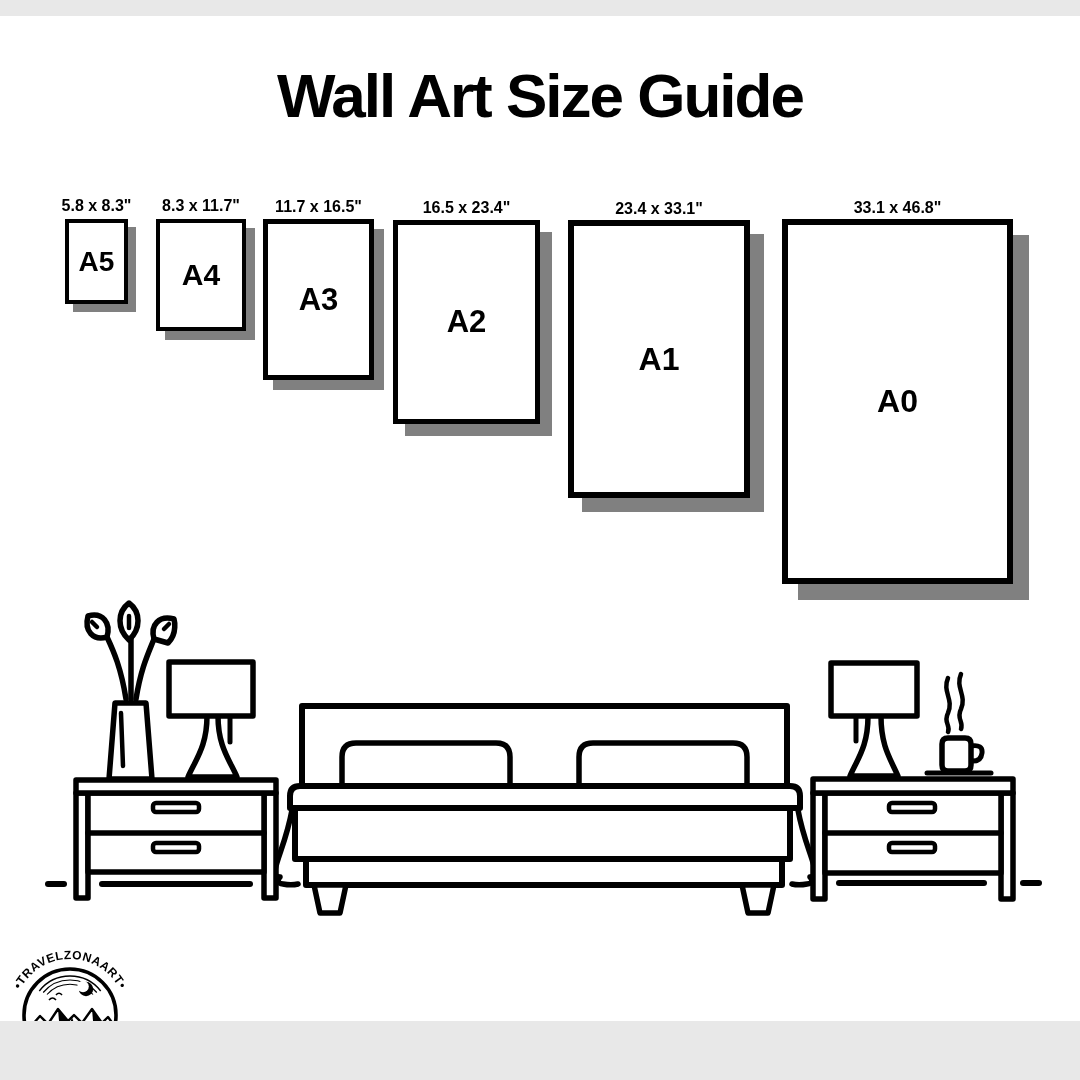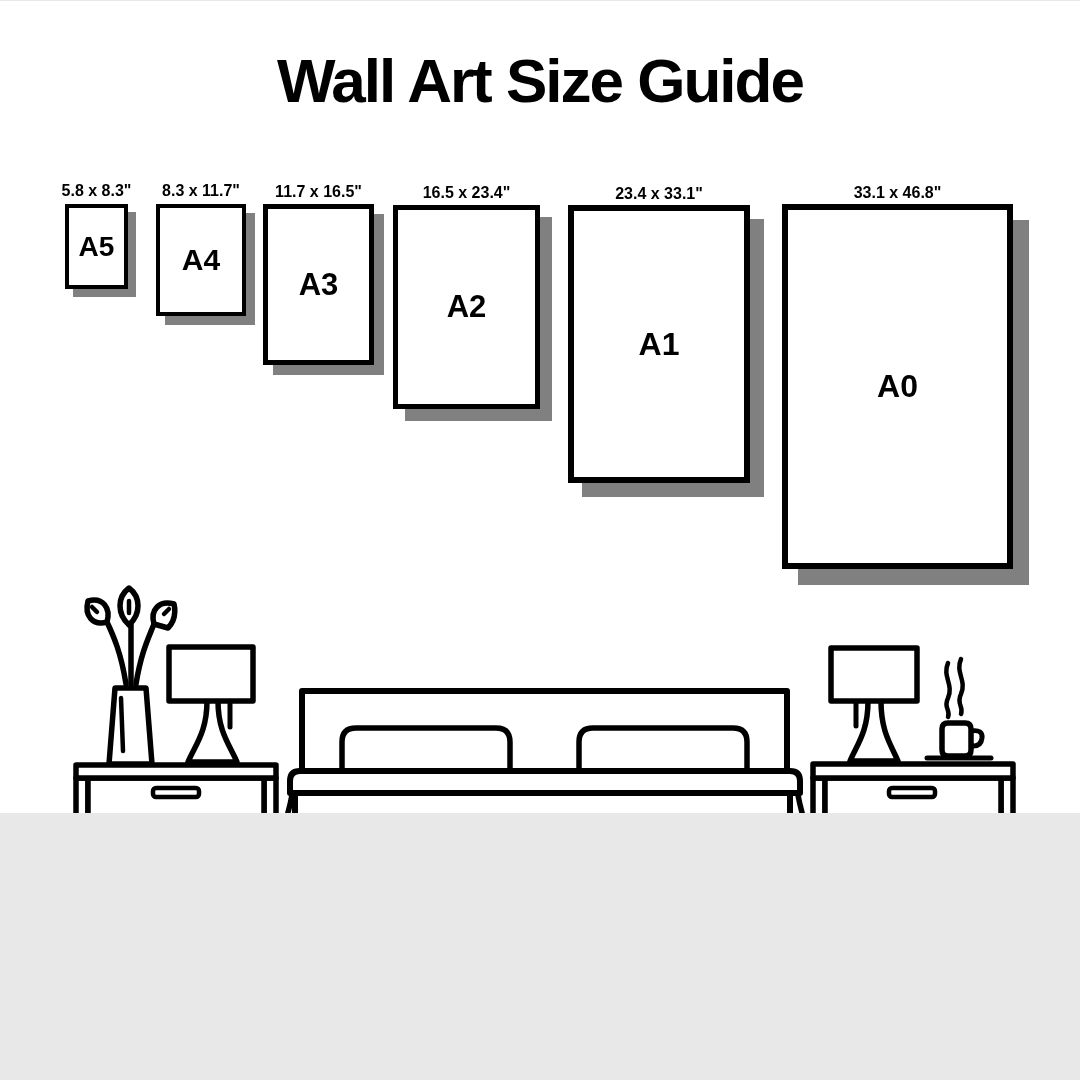"Wall Art Size Guide" .canvas { height: 812px -> 1005px; margin: 1px auto -> 16px auto }
